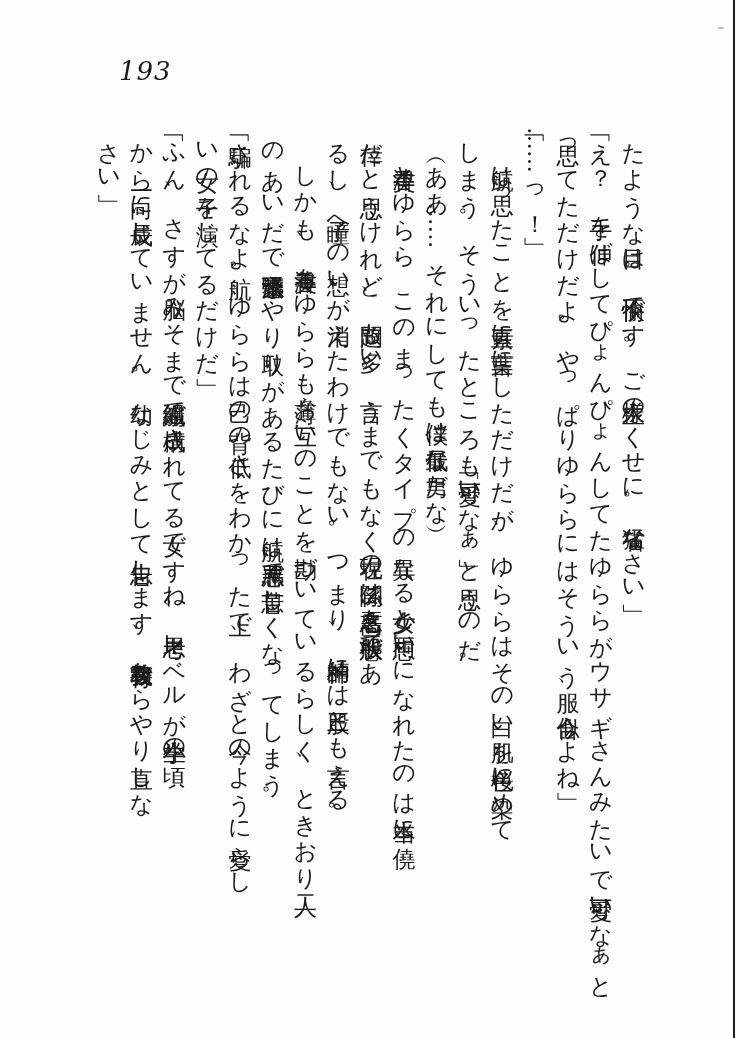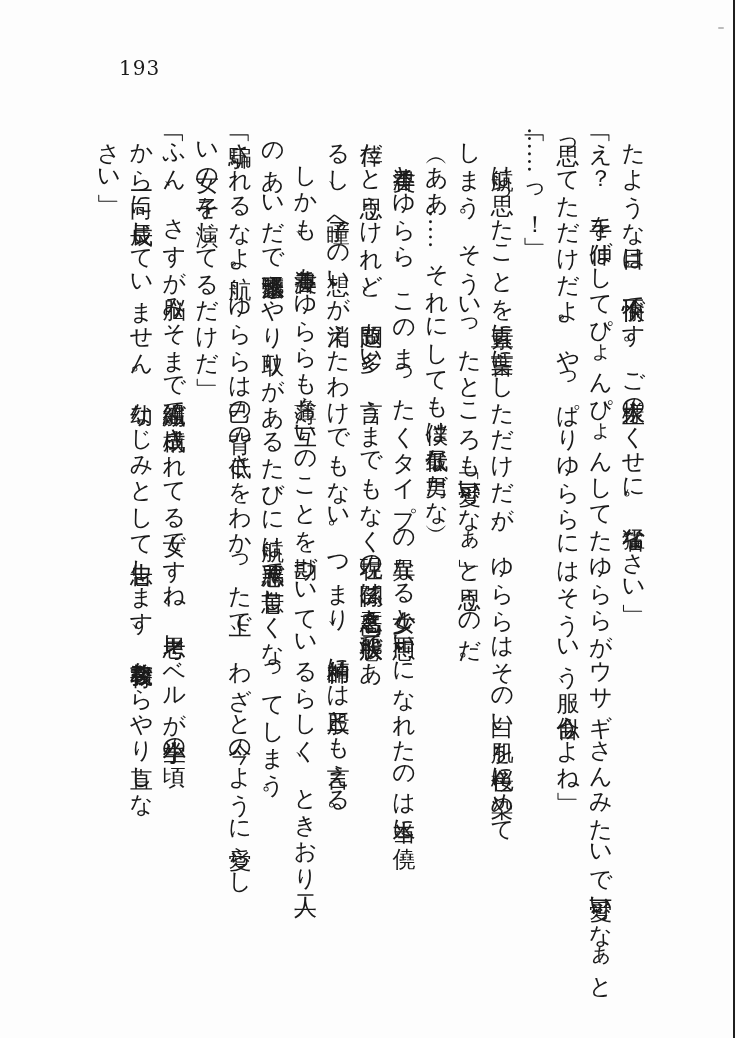"193" .page-number { font-size: 20px -> 26px; font-style: none -> italic }
